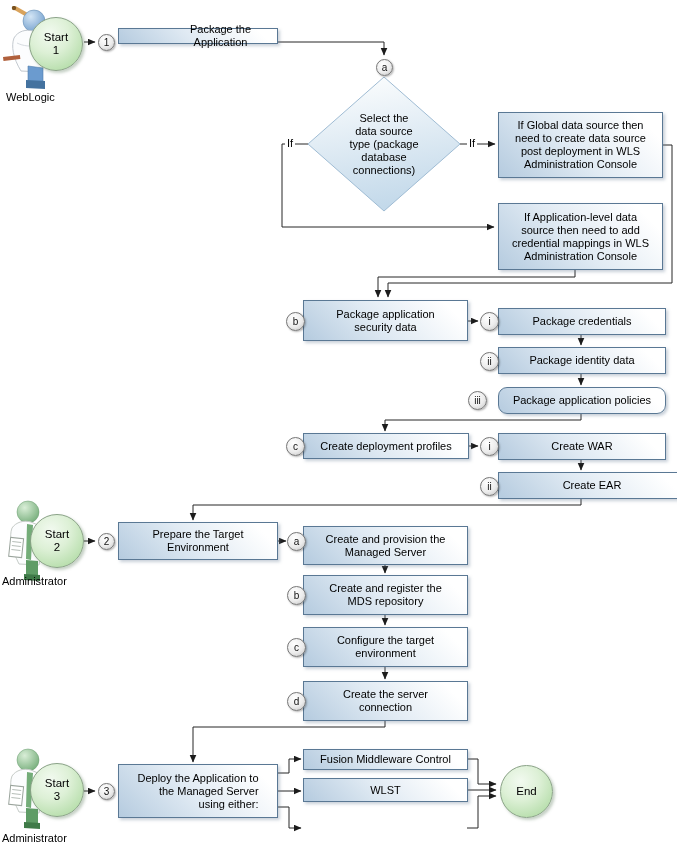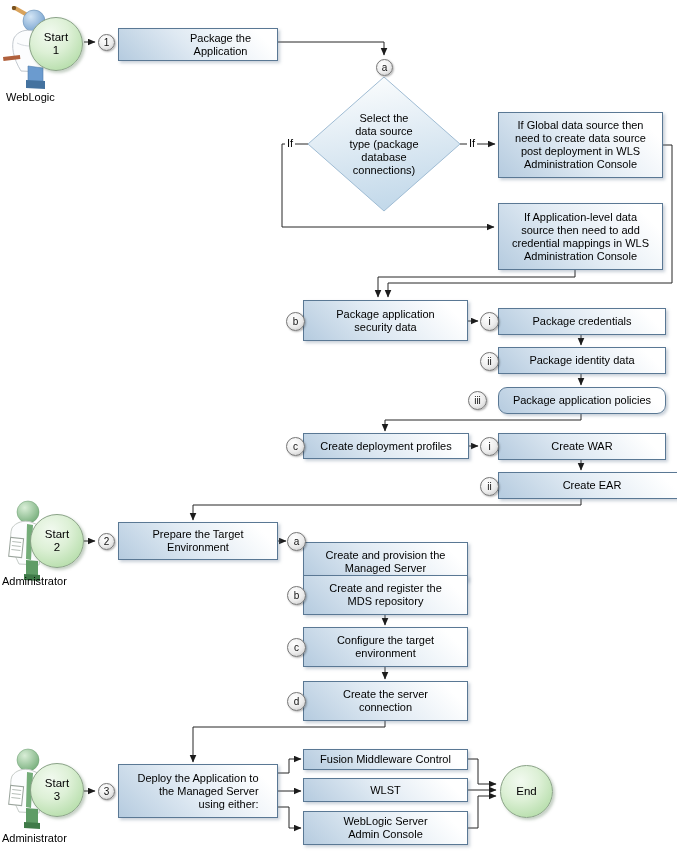"Package the Application" div.box { height: 33px -> 16px }
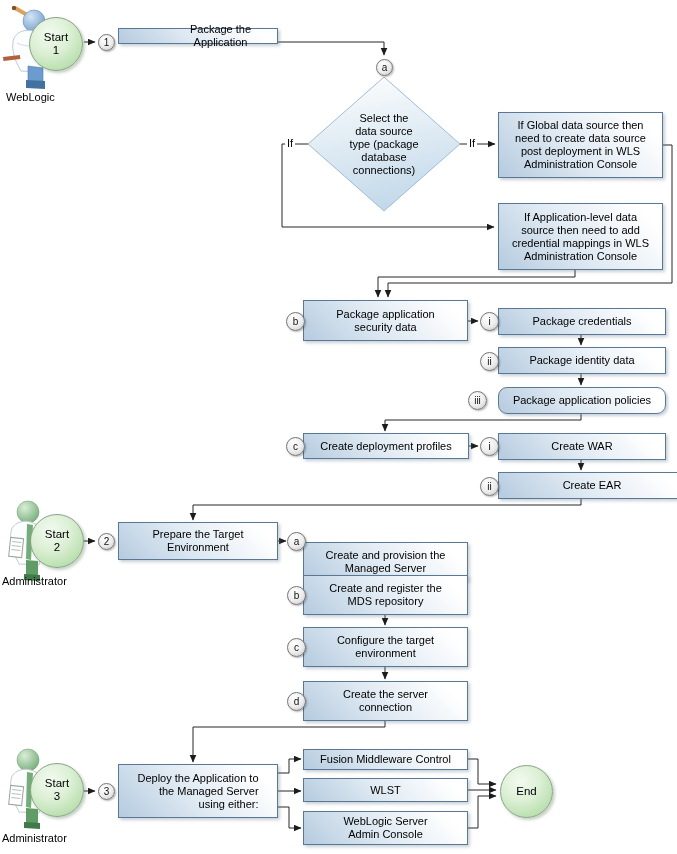"Create and provision the" div.box { top: 542px -> 526px }
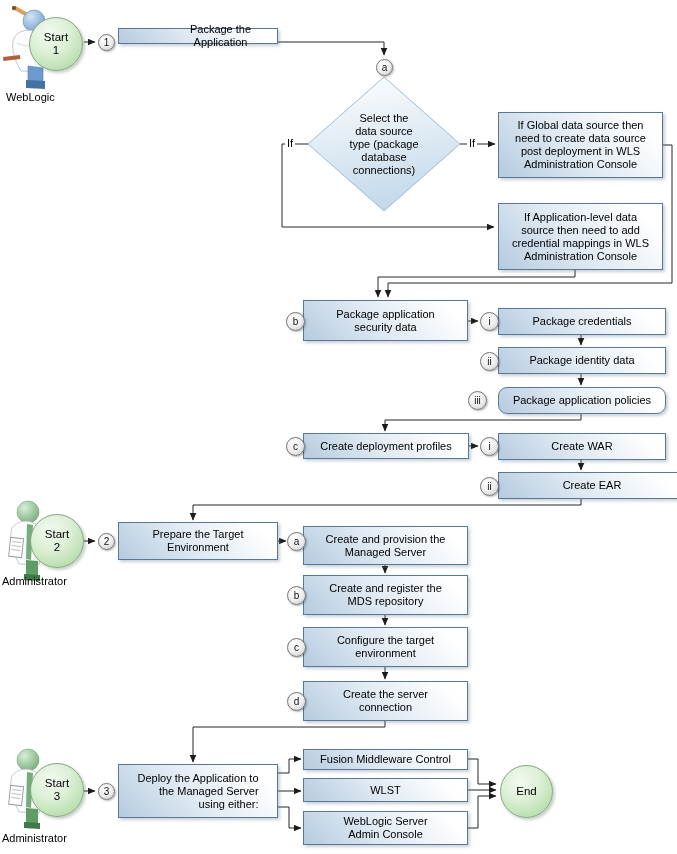"WebLogic Server" div.box { html: <div> <span>WebLogic Server Admin Console</span> </div> -> none }
